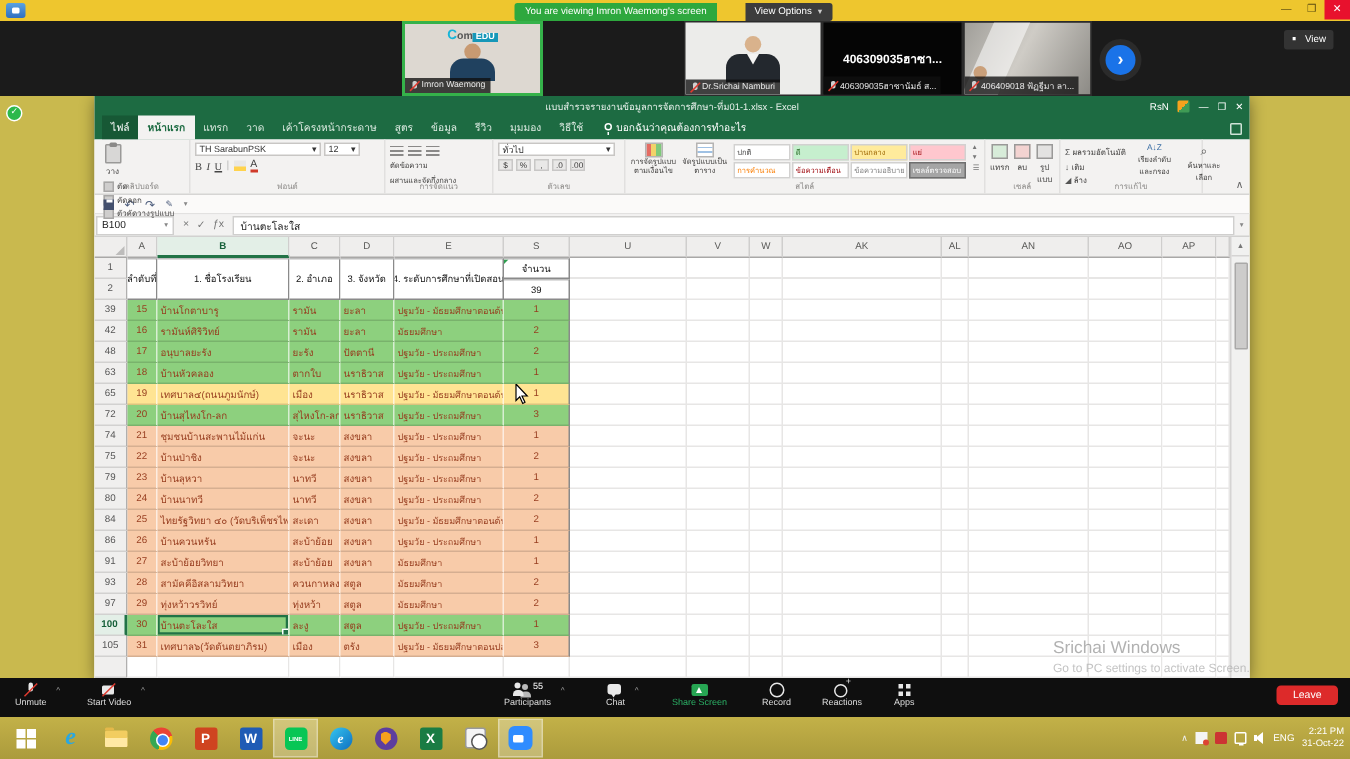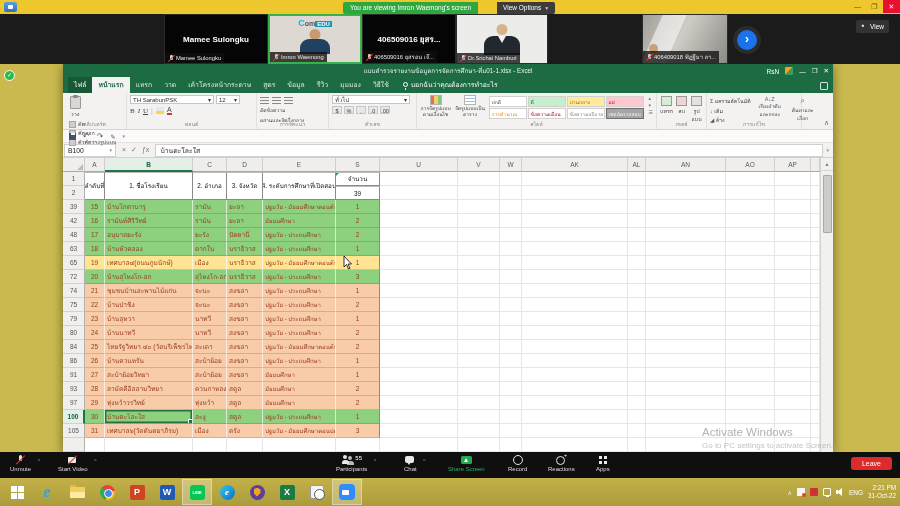"Mamee Sulongku" div.tile { html: <div> <div>Mamee Sulongku</div> <div> <span></span> <span>Mamee Sulongku</span> </div> </div> -> none }
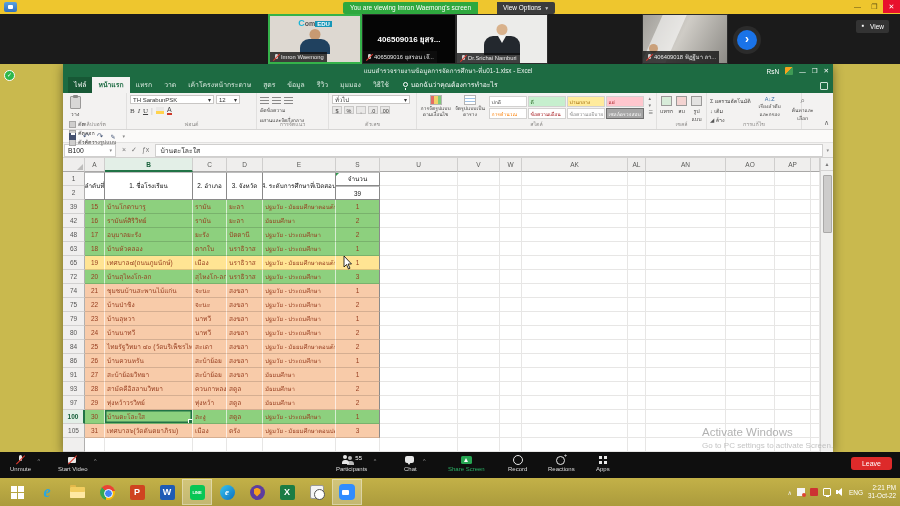"406509016 ยุสร..." div.tile { html: <div> <div>406509016 ยุสร...</div> <div> <span></span> <span>406509016 ยุสรอน เจ๊...</span> </div> </div> -> none }
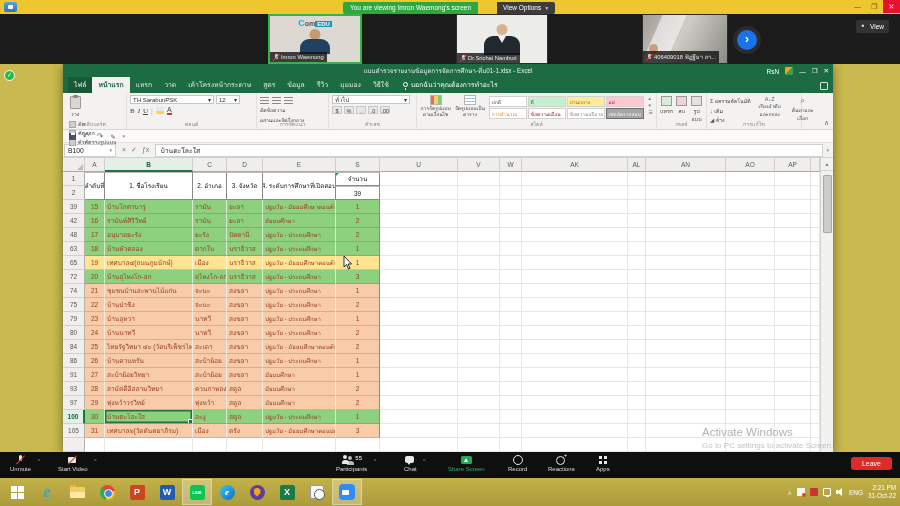"406309035ฮาซา..." div.tile { html: none -> <div> <div>406309035ฮาซา...</div> <div> <span></span> <span>406309035ฮาซานัมธ์ ส...</span> </div> </div> }
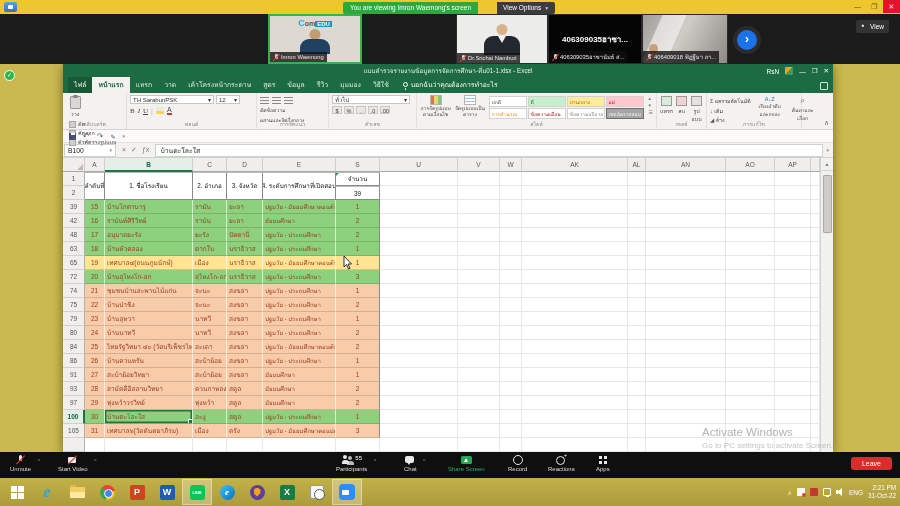"Activate Windows" div.l1 { text: Activate -> Srichai }
